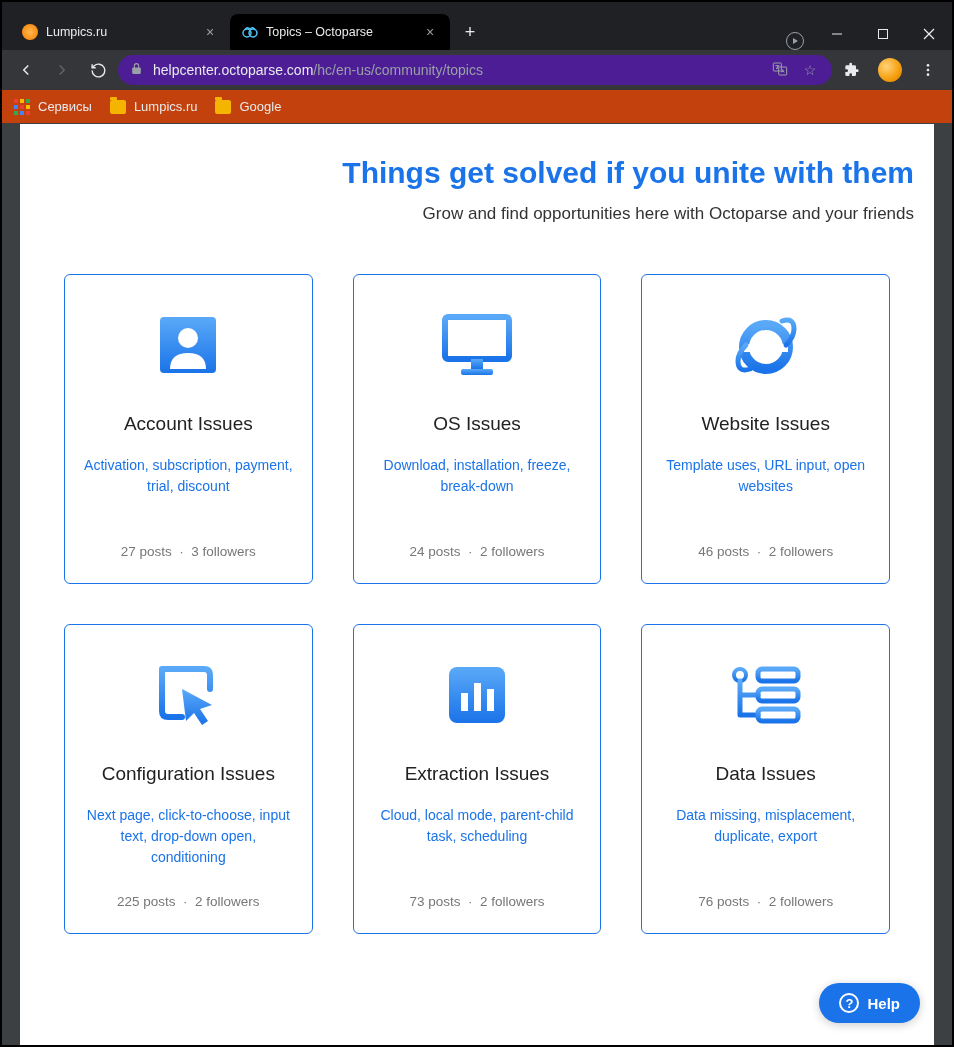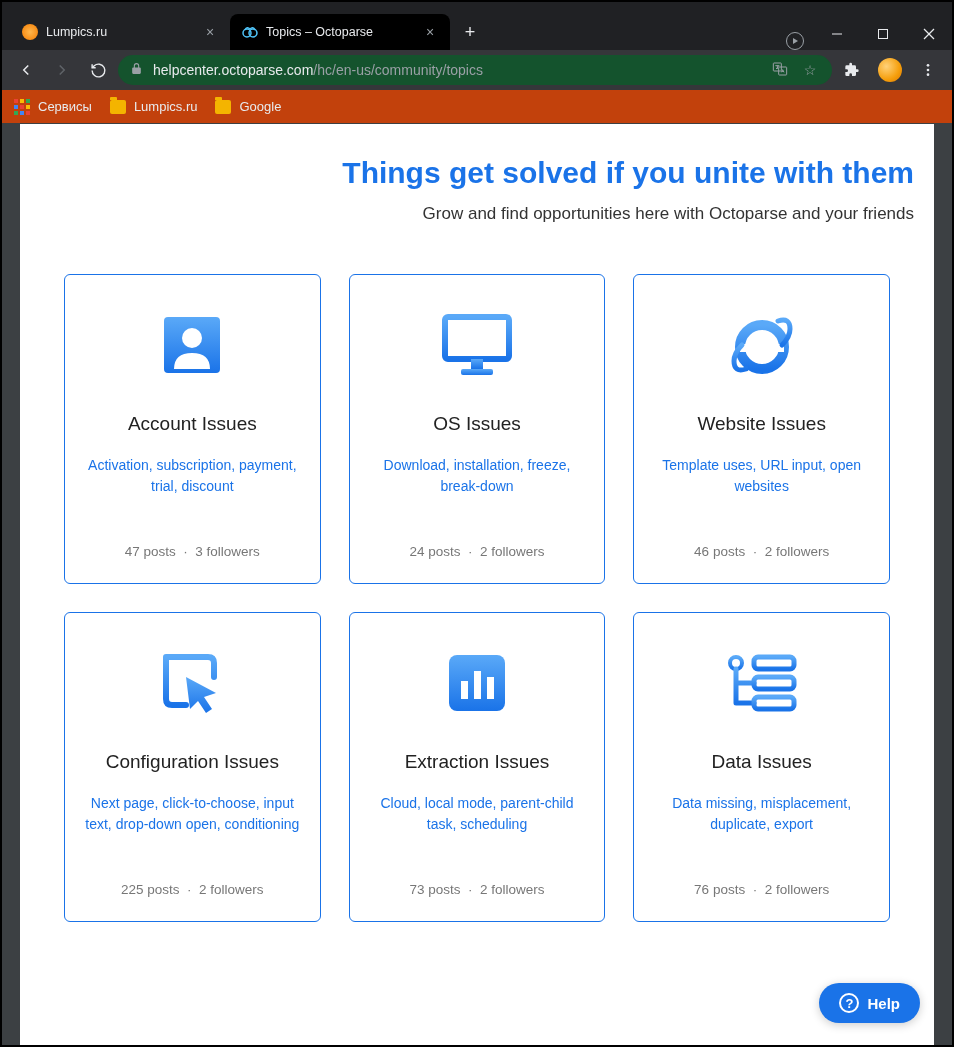"helpcenter.octoparse.com/hc/en-us/commun" .addr { background: #14532d -> #4c1d95 }
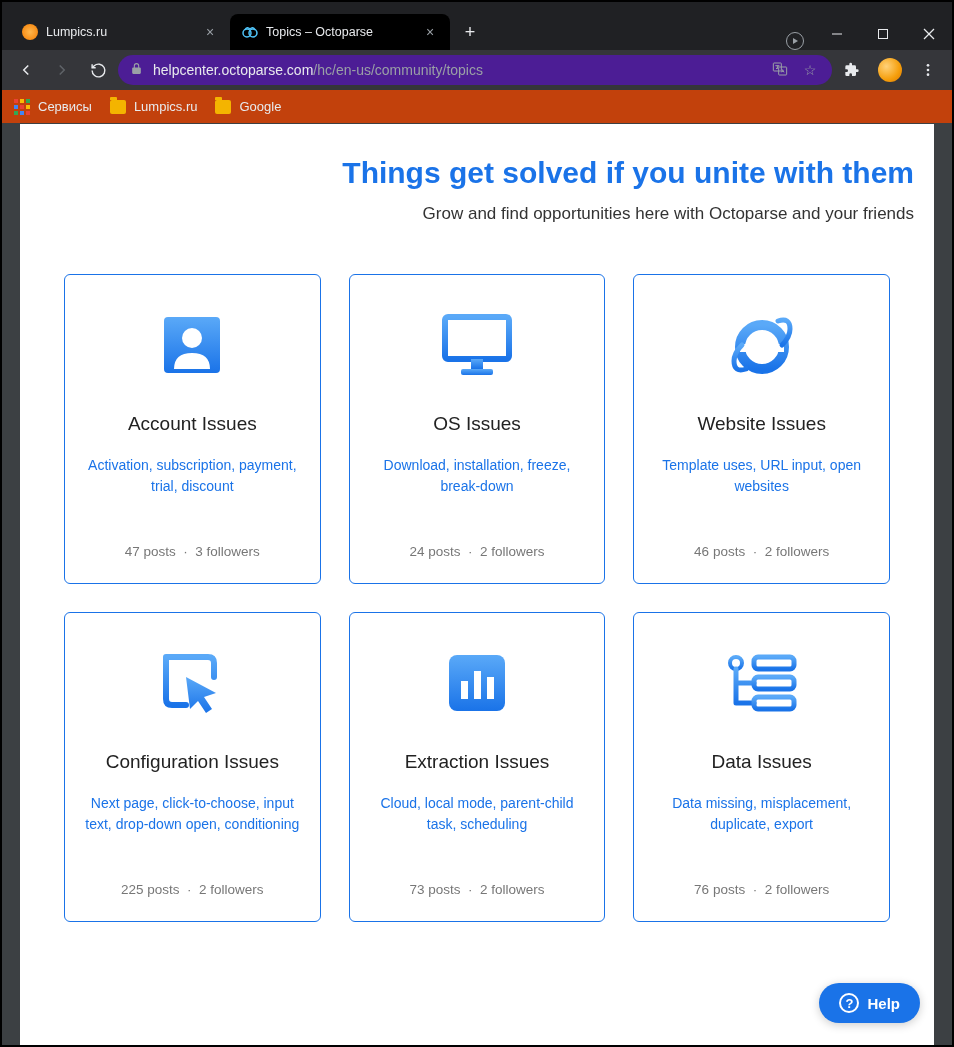"Account Issues" .grid { gap: 28px -> 40px }
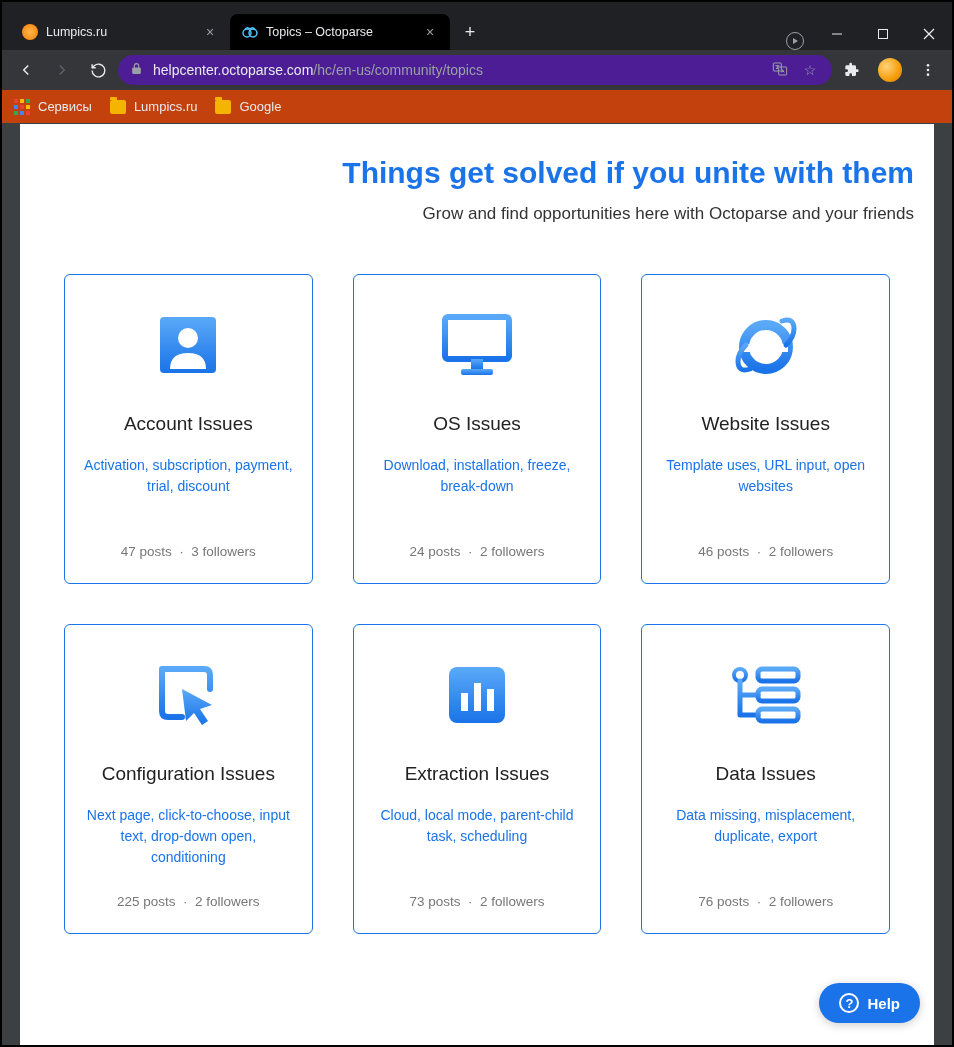"47 posts" span { text: 47 -> 27 }
